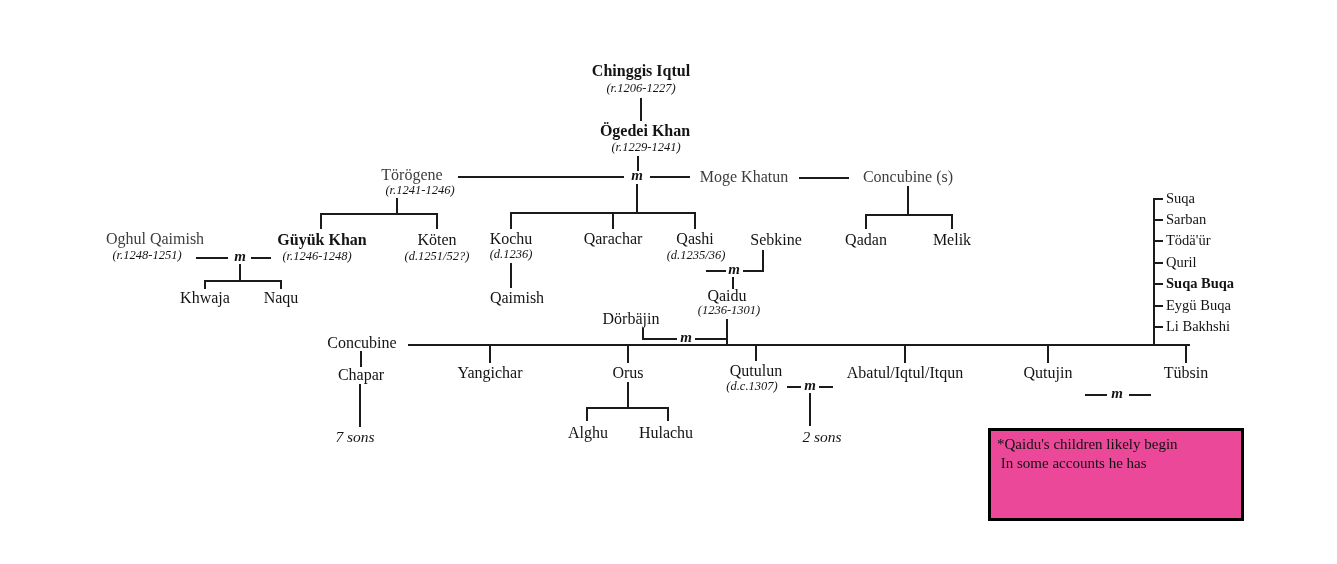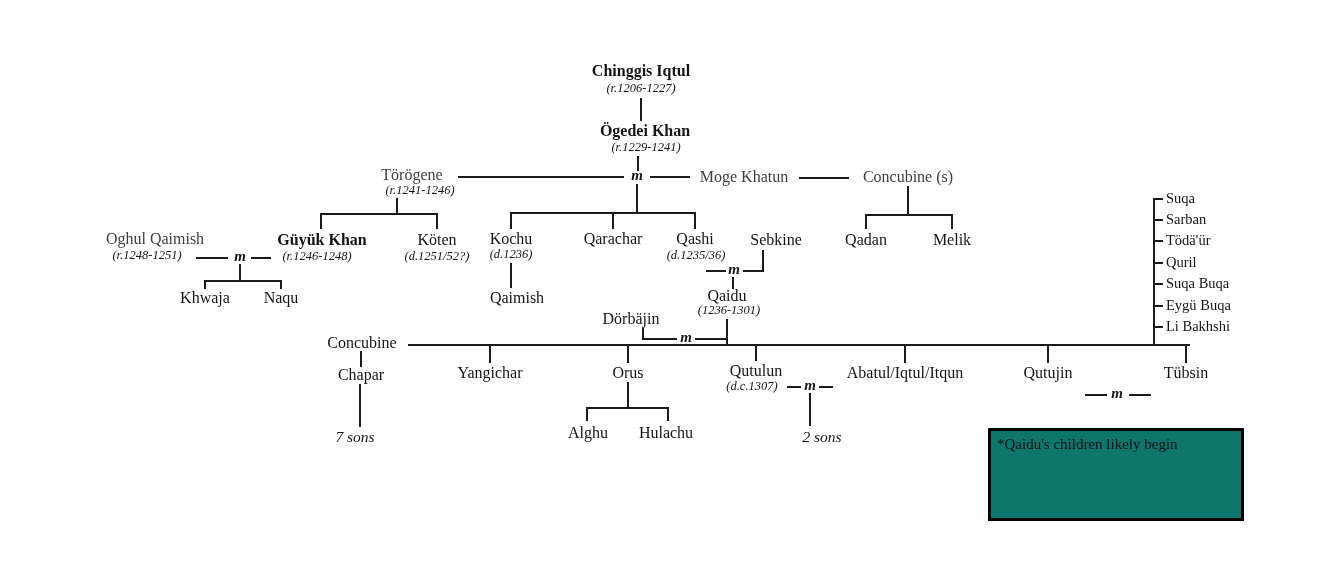"Suqa Buqa" div.node { font-weight: none -> bold }
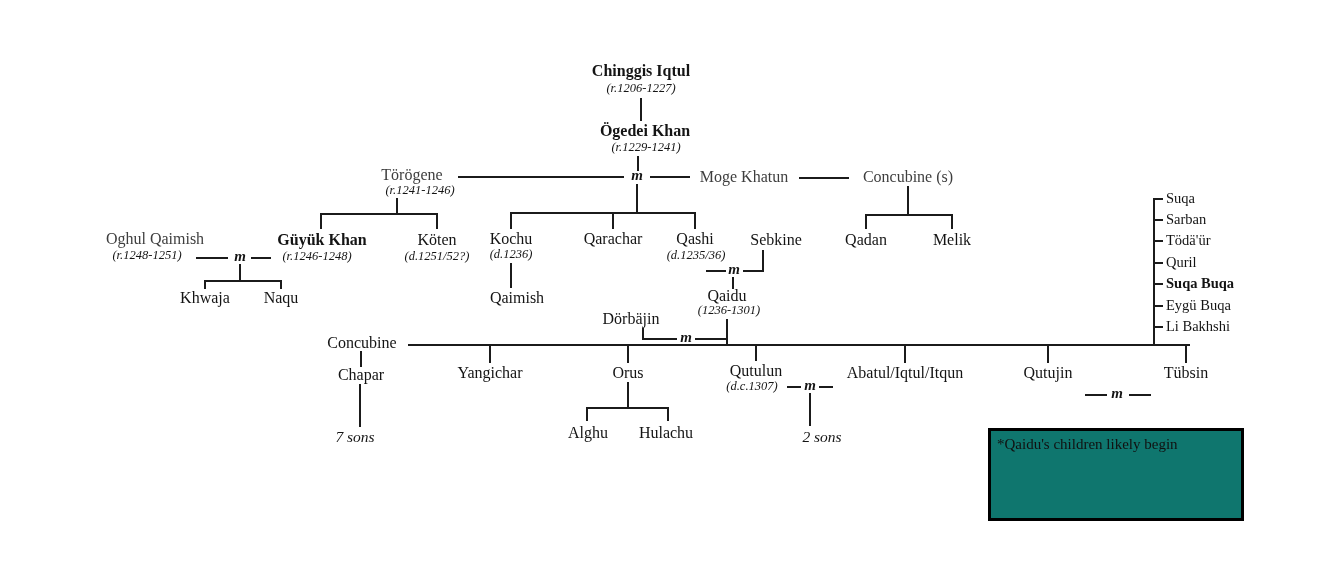"*Qaidu's children likely begin" .note { background: #0f766e -> #ec4899 }
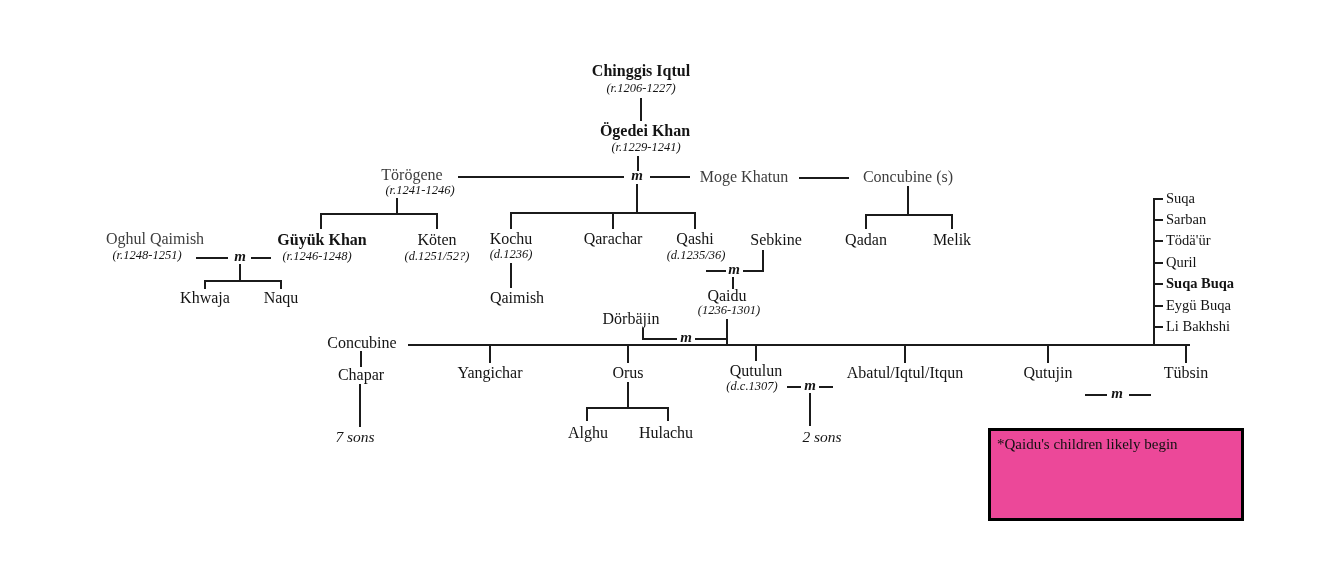"In some accounts he has" div.note-line { html: none -> <div> In some accounts he has</div> }
